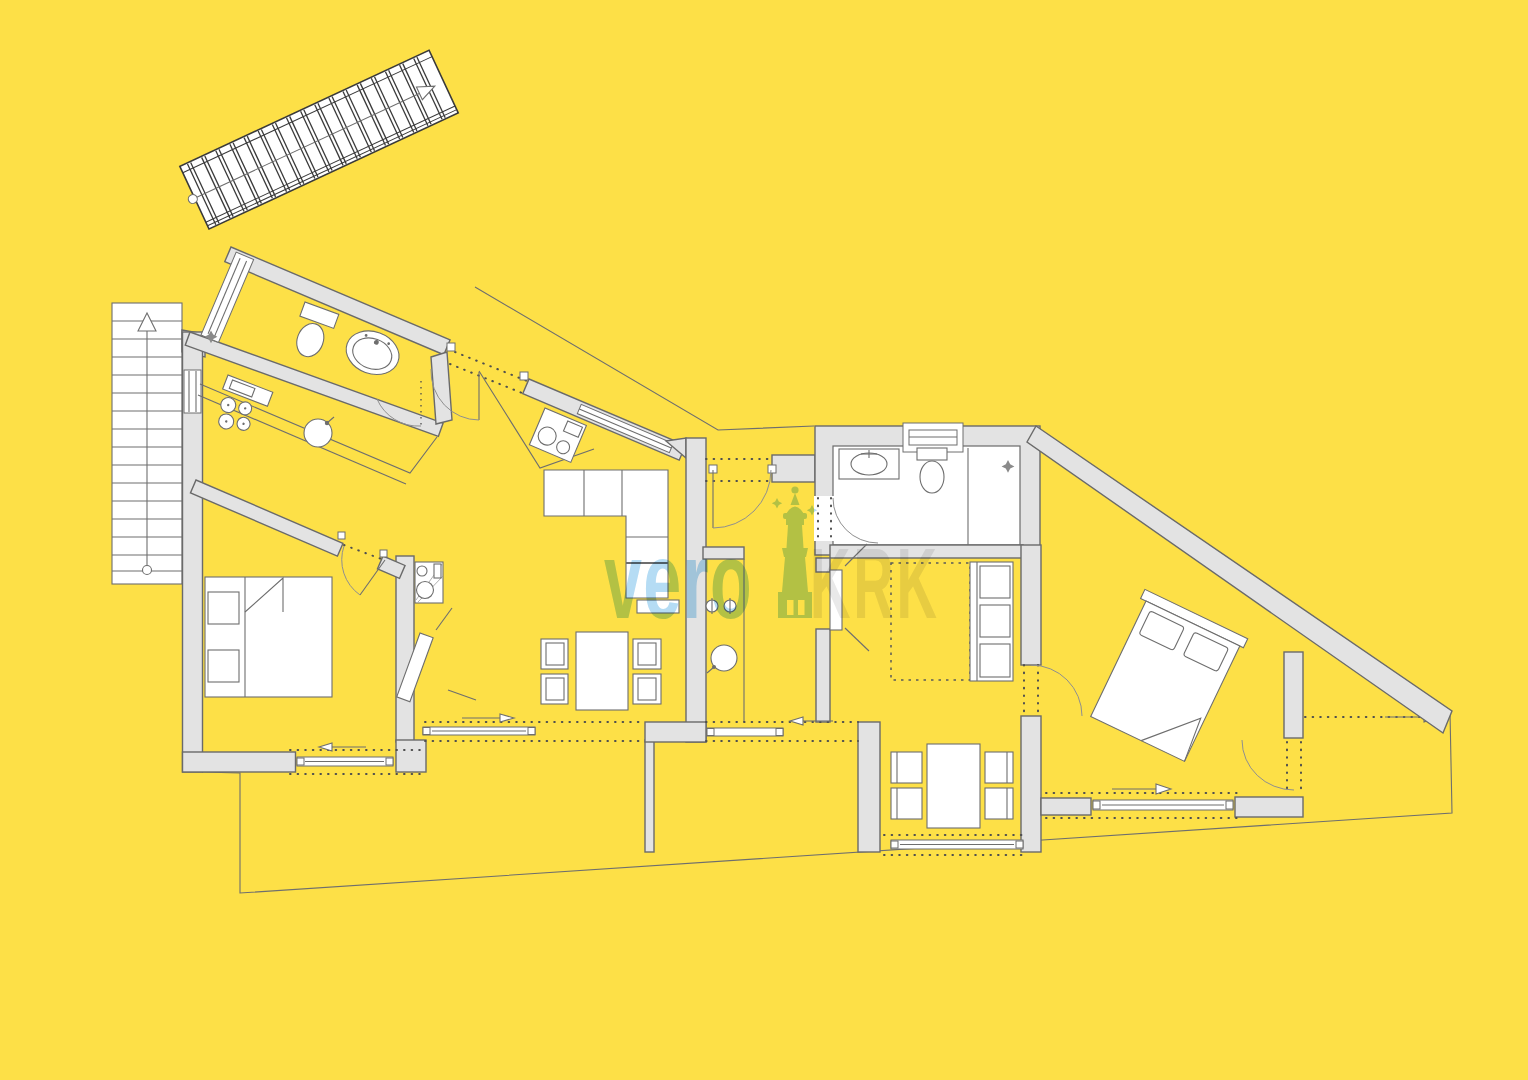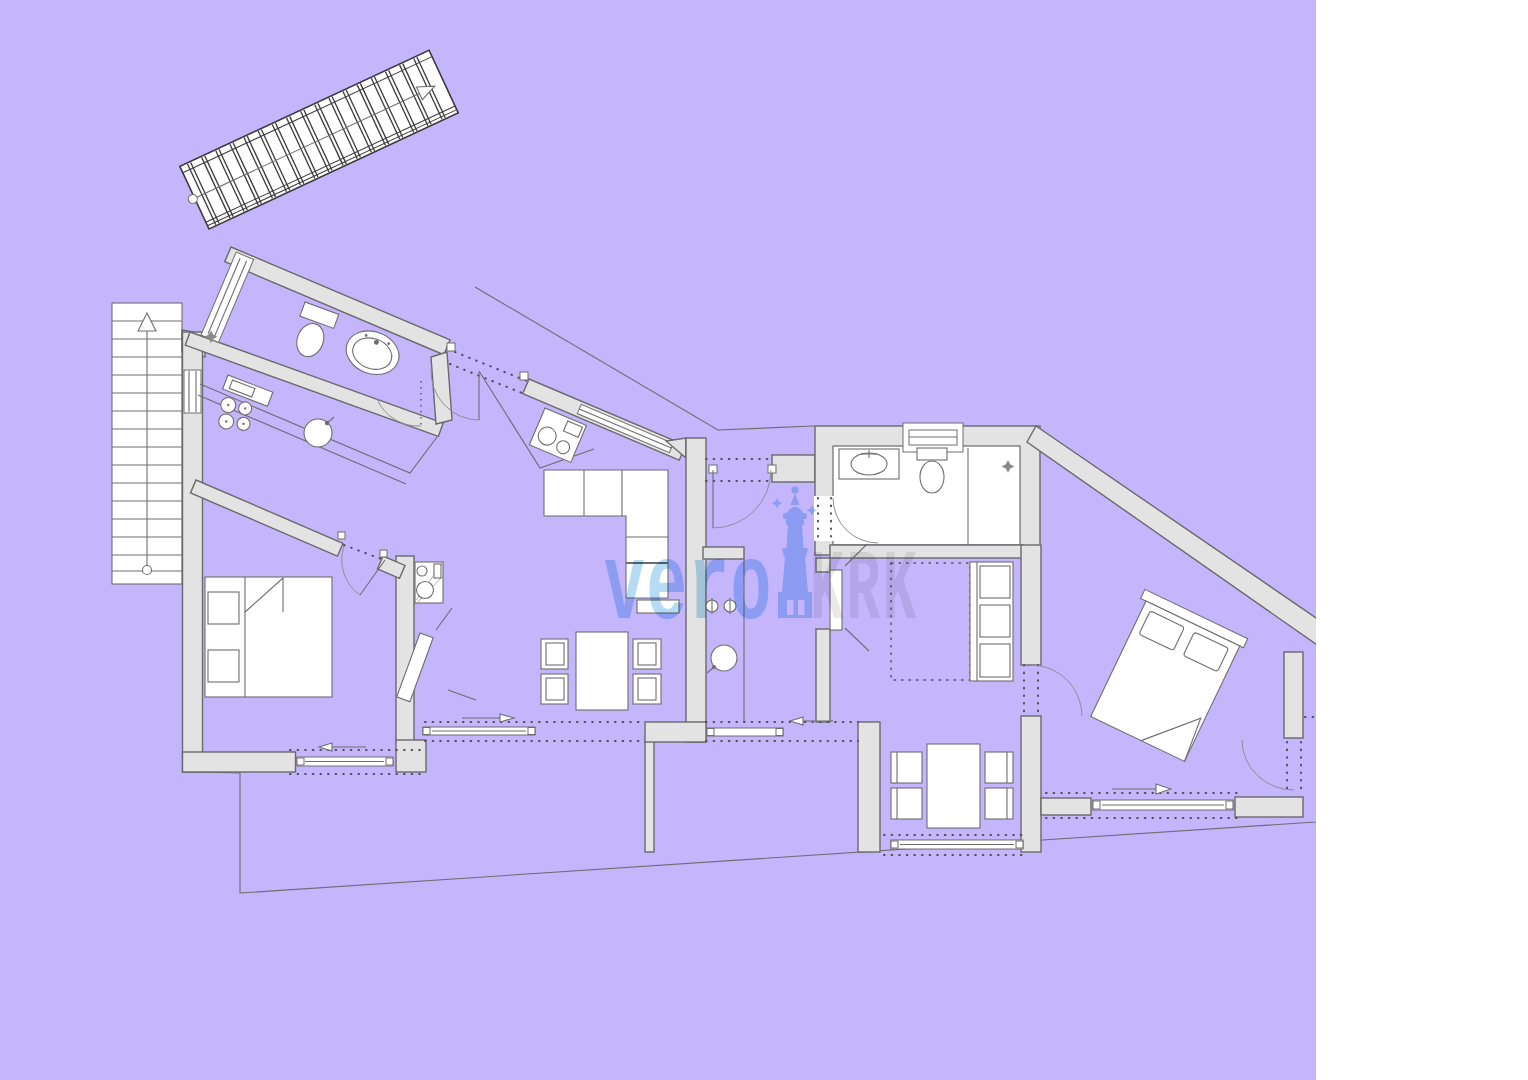"vero" .stage { background: #c4b5fd -> #fde047; font-family: Liberation Mono, monospace -> Liberation Sans, sans-serif; width: 1316px -> 1528px }
